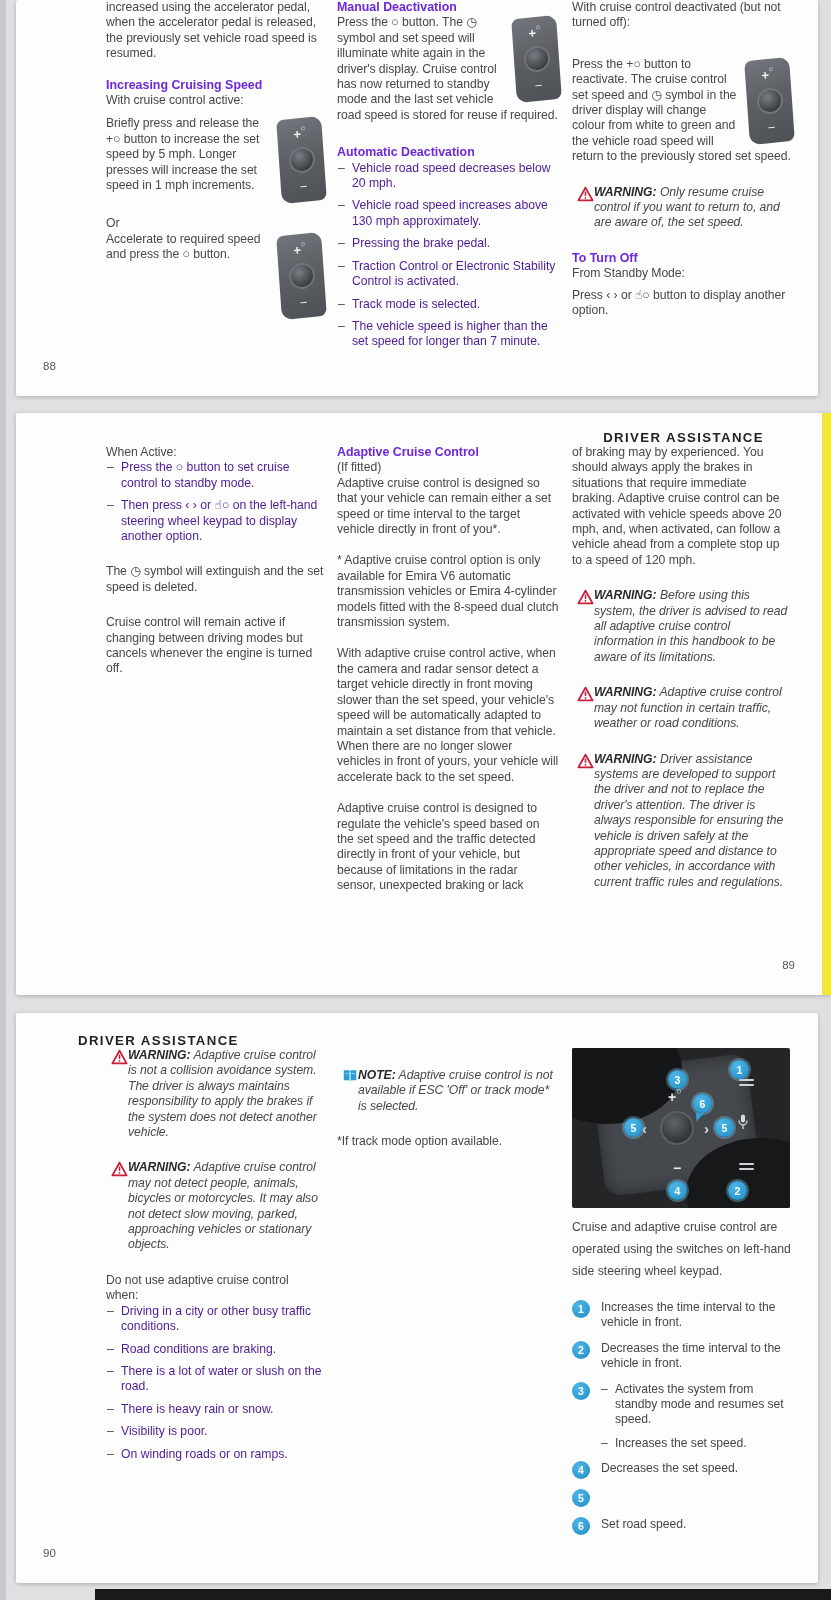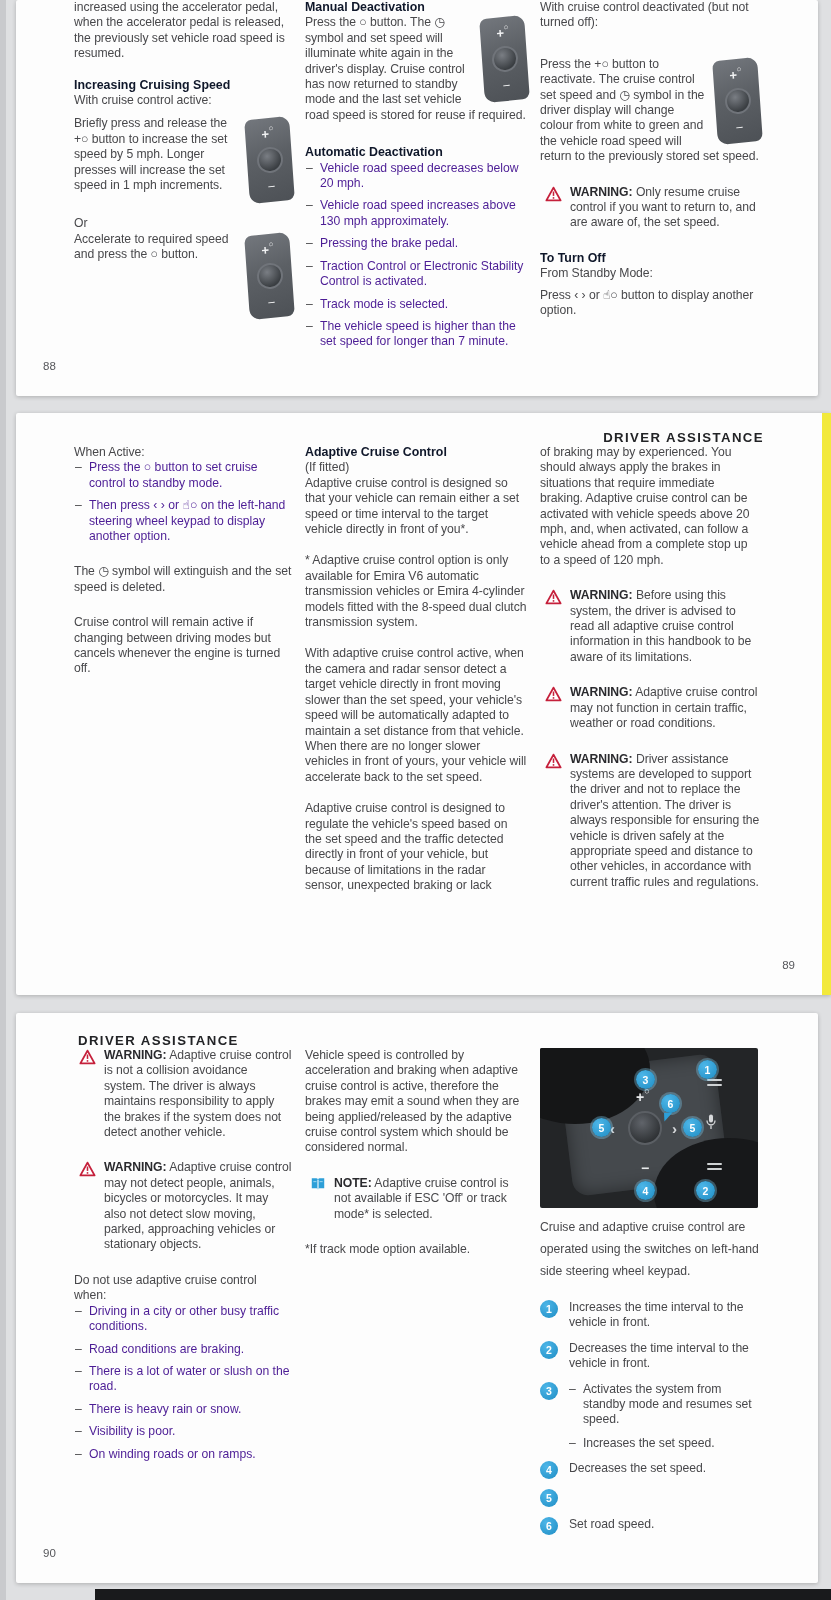"increased using the accelerator pedal," .content { padding-left: 58px -> 90px }
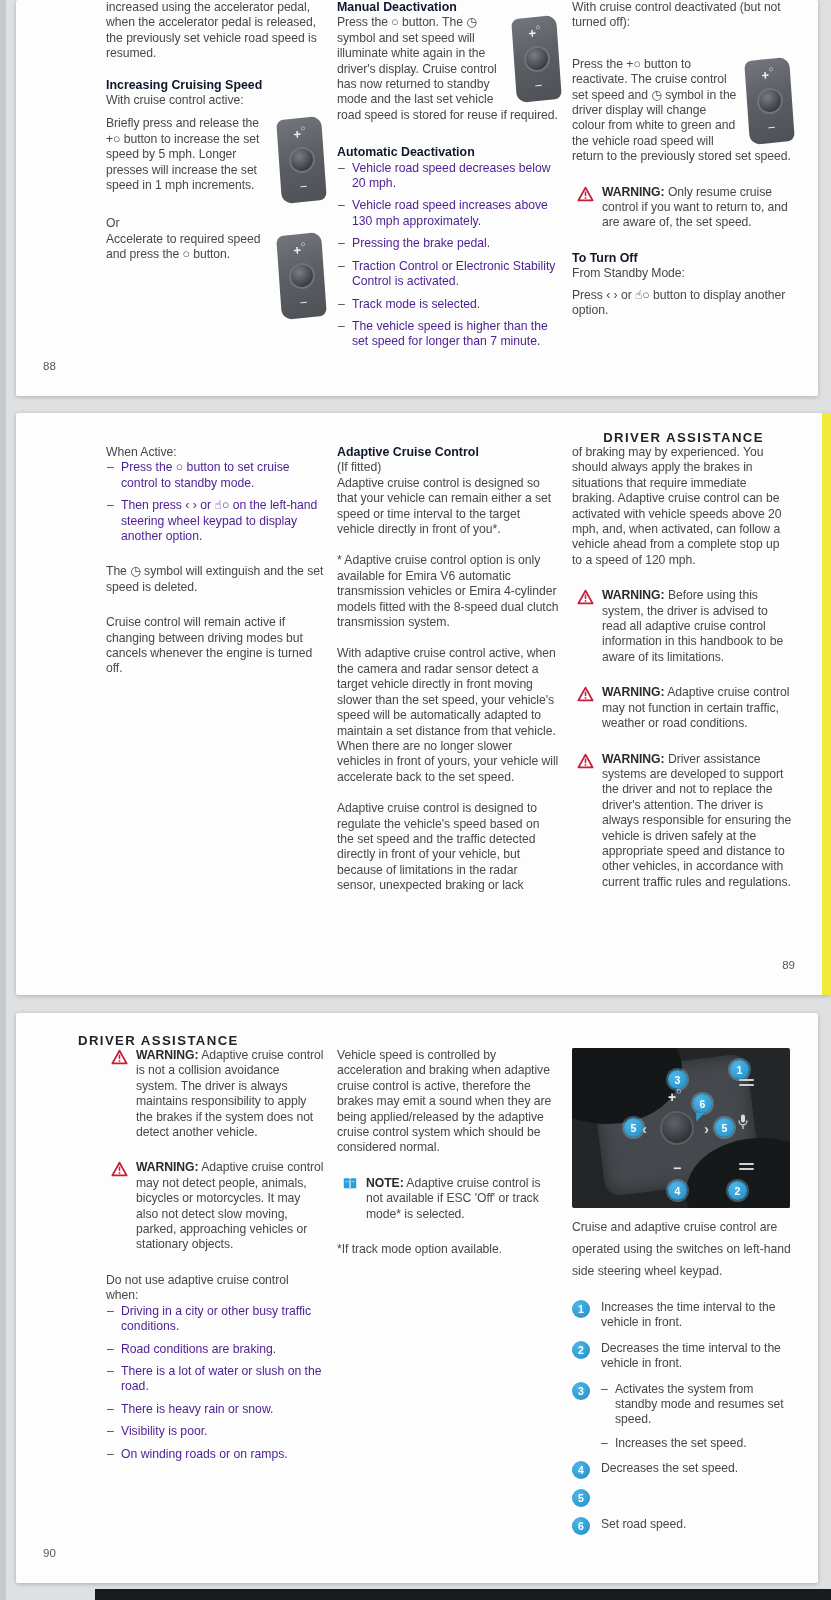"Manual Deactivation" .h { color: #0f172a -> #6d28d9 }
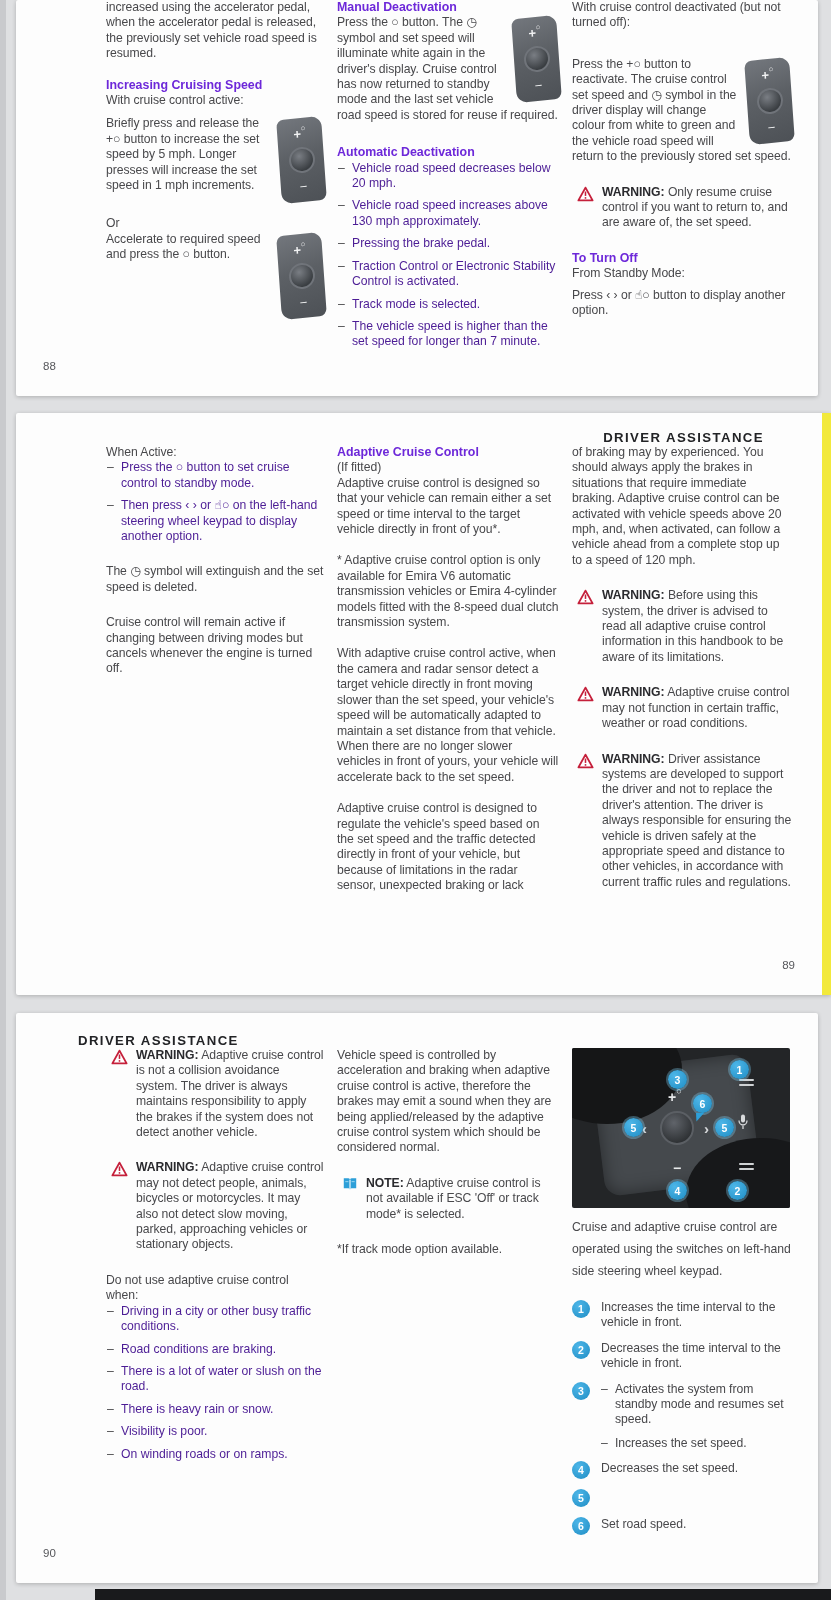"WARNING: Only resume cruise control" .warning,.note { font-style: none -> italic; gap: 8px -> none }
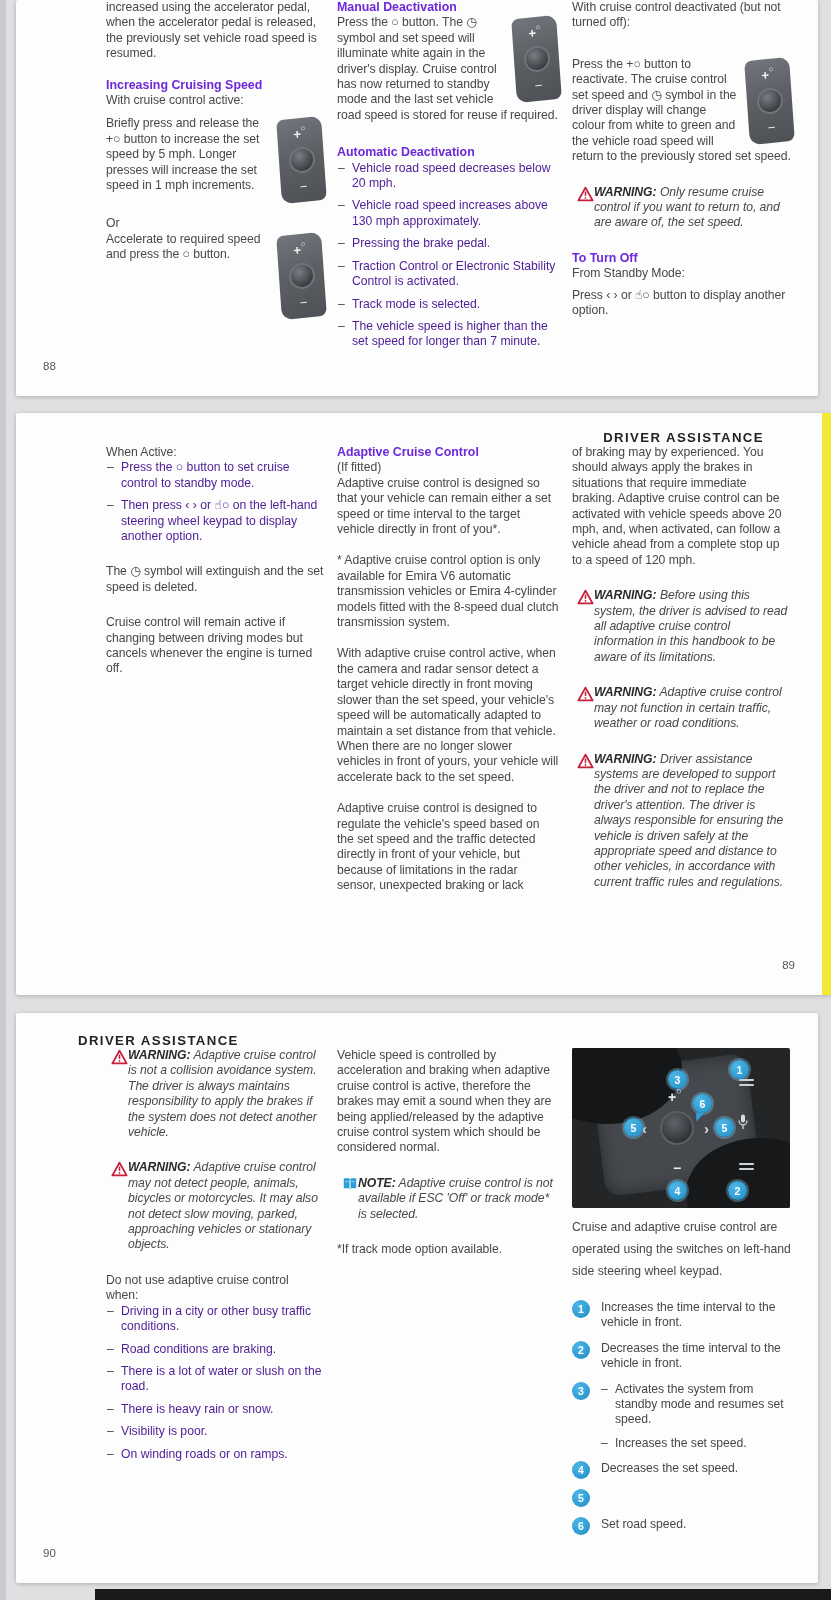"Vehicle speed is controlled by" p.b { html: <p>Vehicle speed is controlled by acceleration and braking when adaptive cruise control is active, therefore the brakes may emit a sound when they are being applied/released by the adaptive cruise control system which should be considered normal.</p> -> none }
